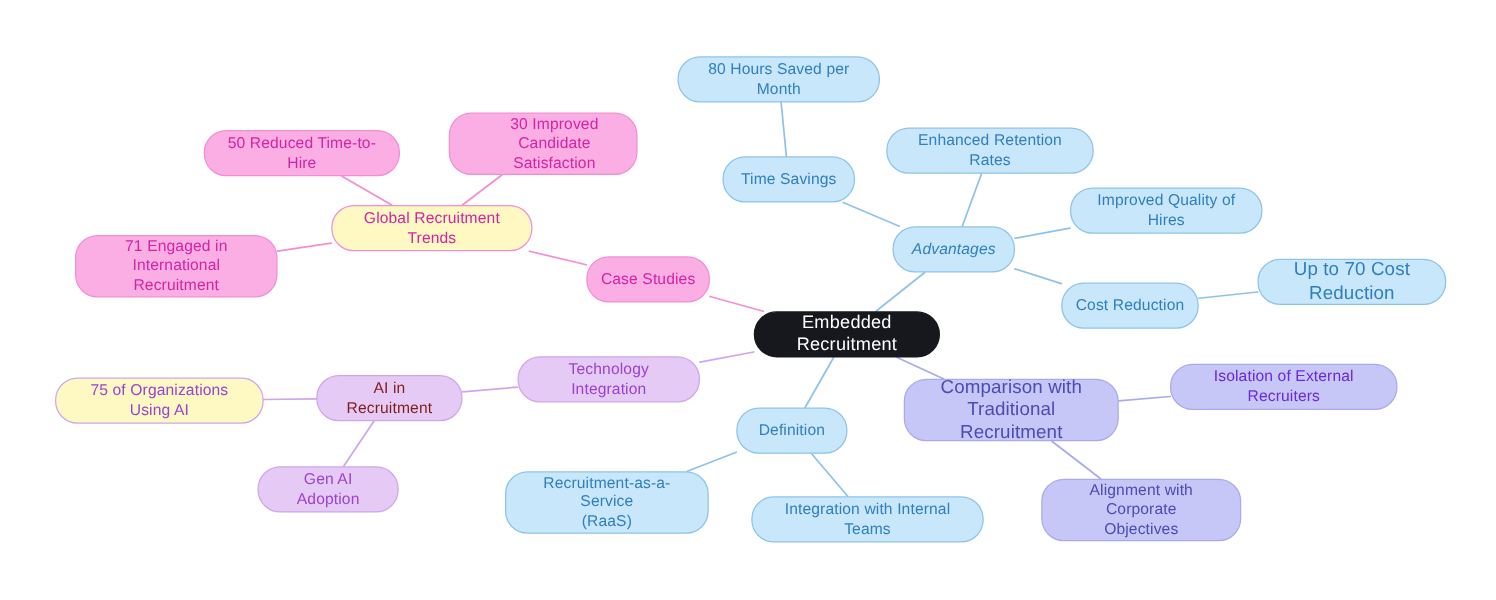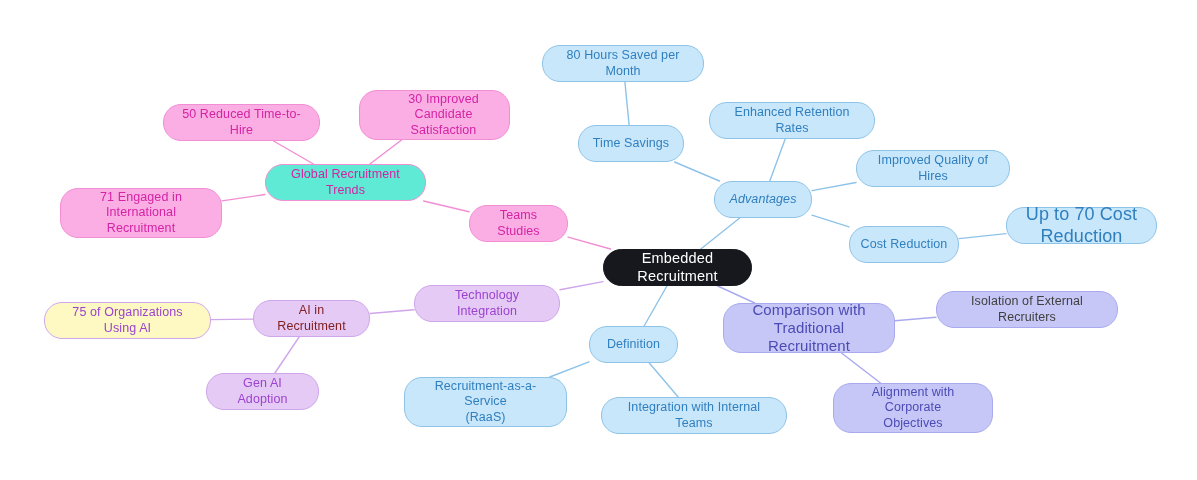"Global Recruitment Trends" div.node { background: #5eead4 -> #fef9c3 }
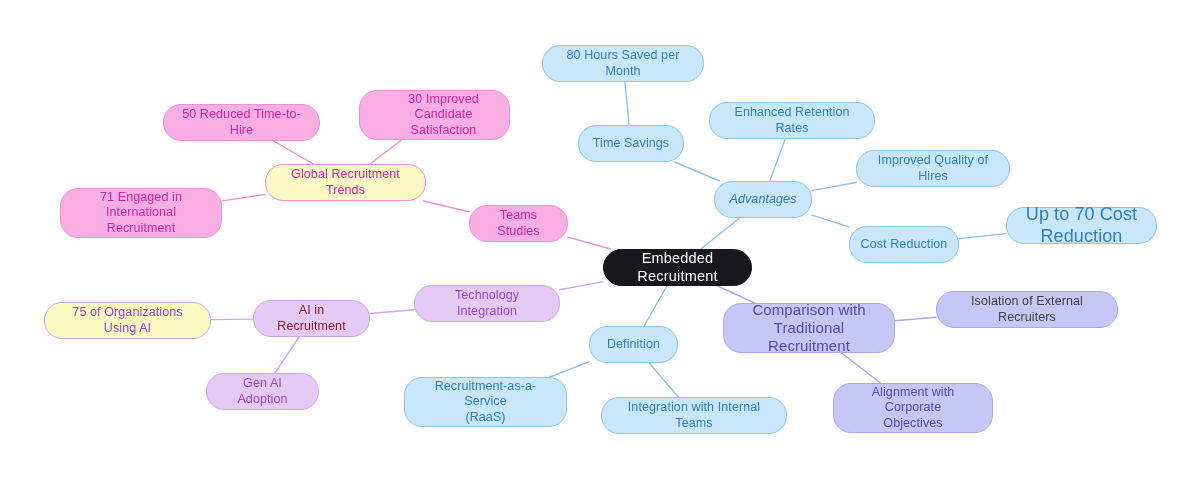"Teams Studies" span.node-lbl { text: Teams -> Case }
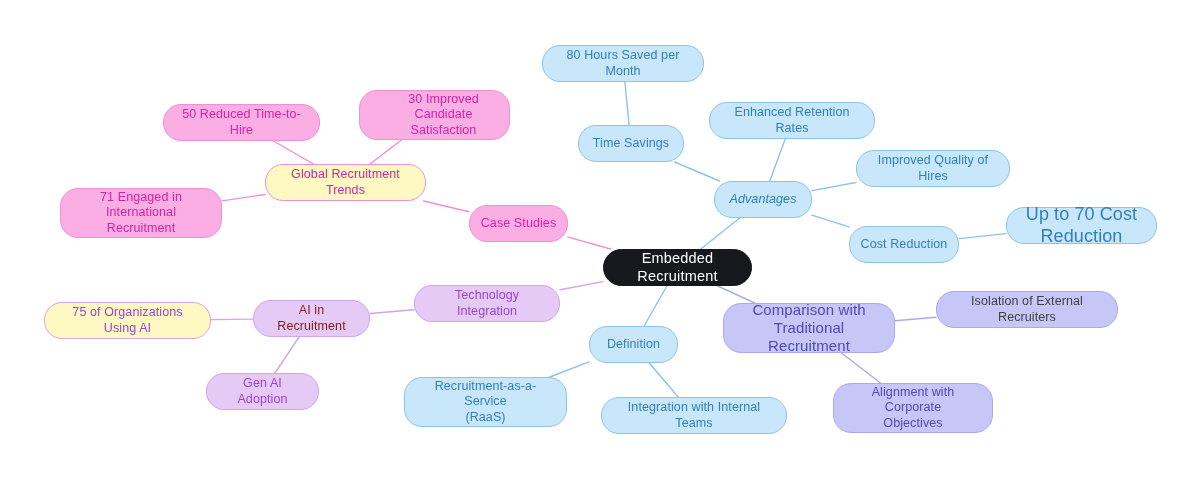"Up to 70 Cost Reduction" div.node { font-size: 18px -> 15px }
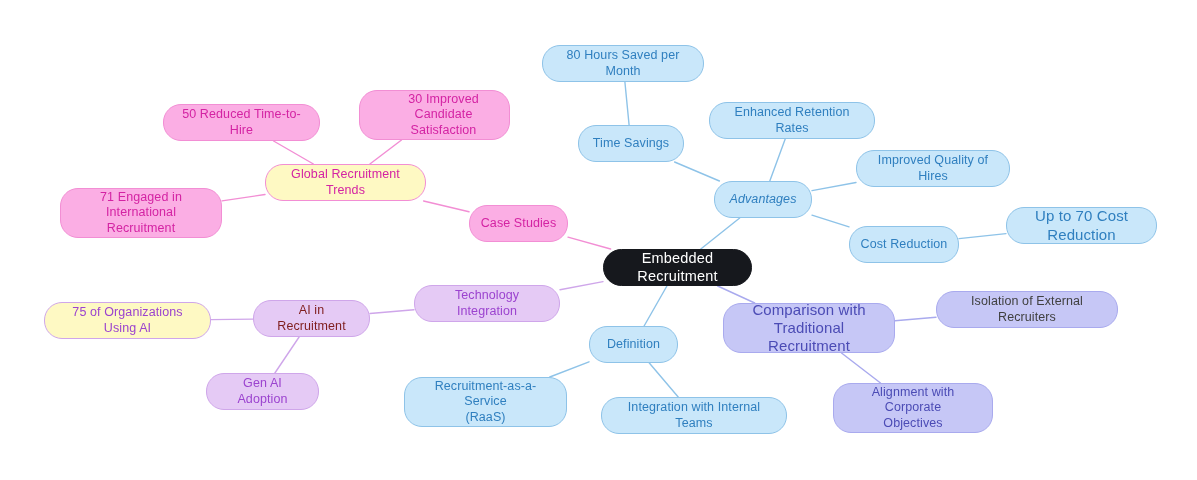"Isolation of External Recruiters" div.node { color: #404040 -> #6d28d9 }
